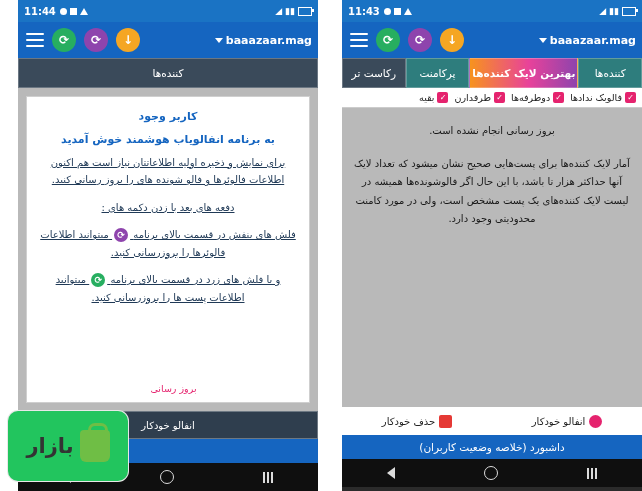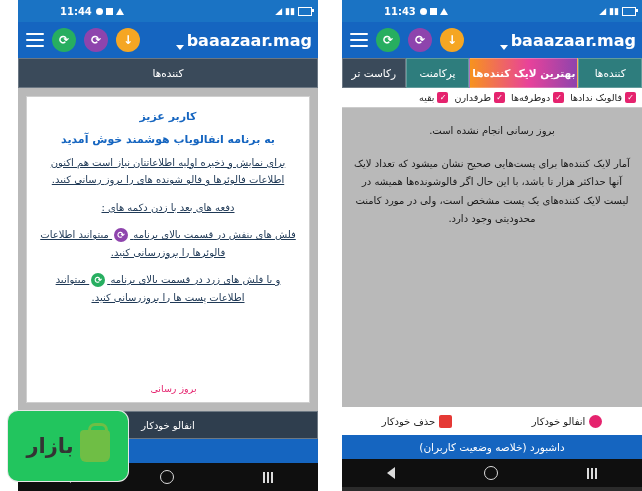"11:44" .sb-time { margin-left: 36px -> none }
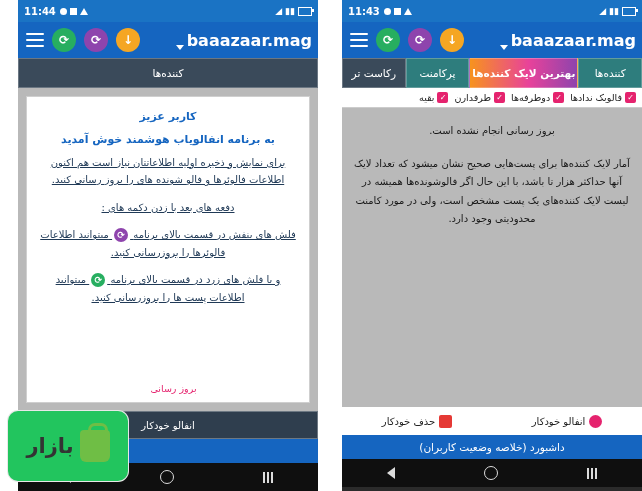"baaazaar.mag" .appbar .brand { align-items: flex-end -> center; font-size: 16px -> 11px }
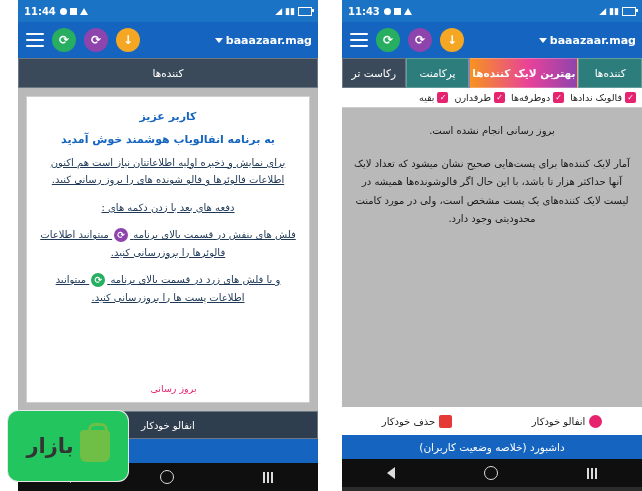"کاربر عزیز" p.blue-bold { text: عزیز -> وجود }
